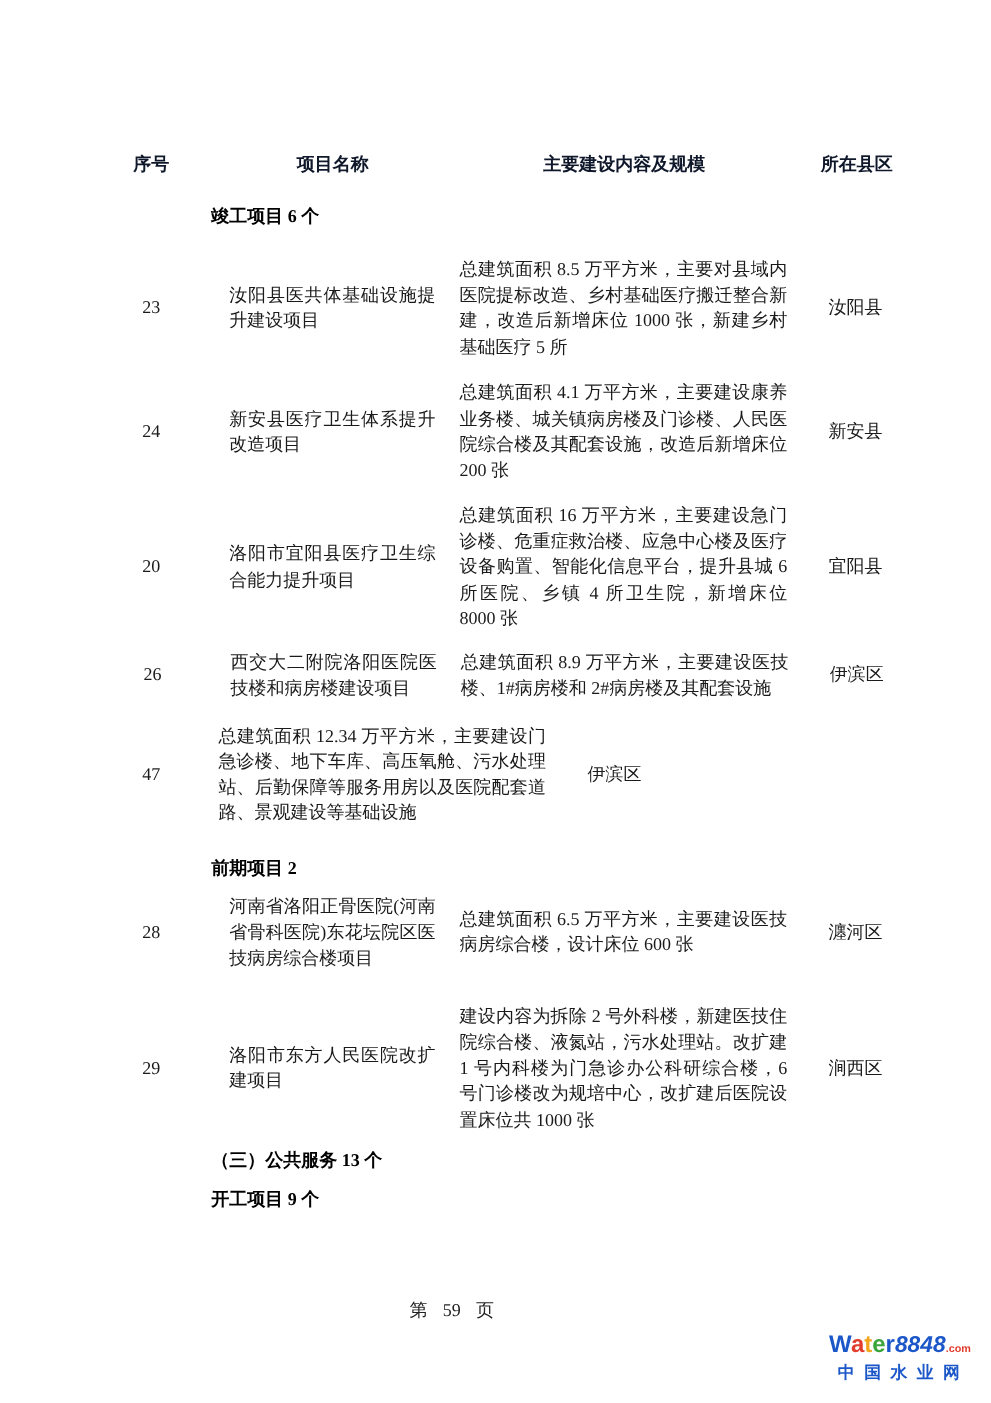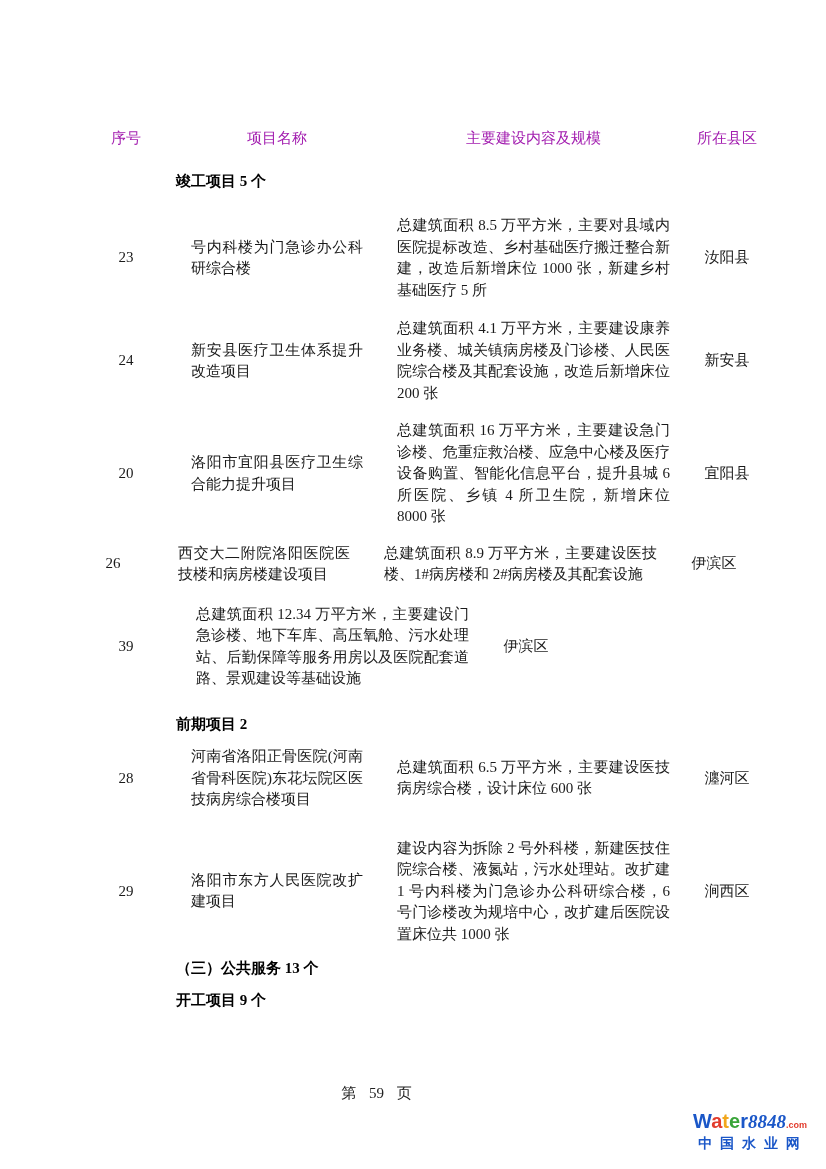"序号" .t-head { color: #a21caf -> #0f172a; font-weight: 400 -> 700 }
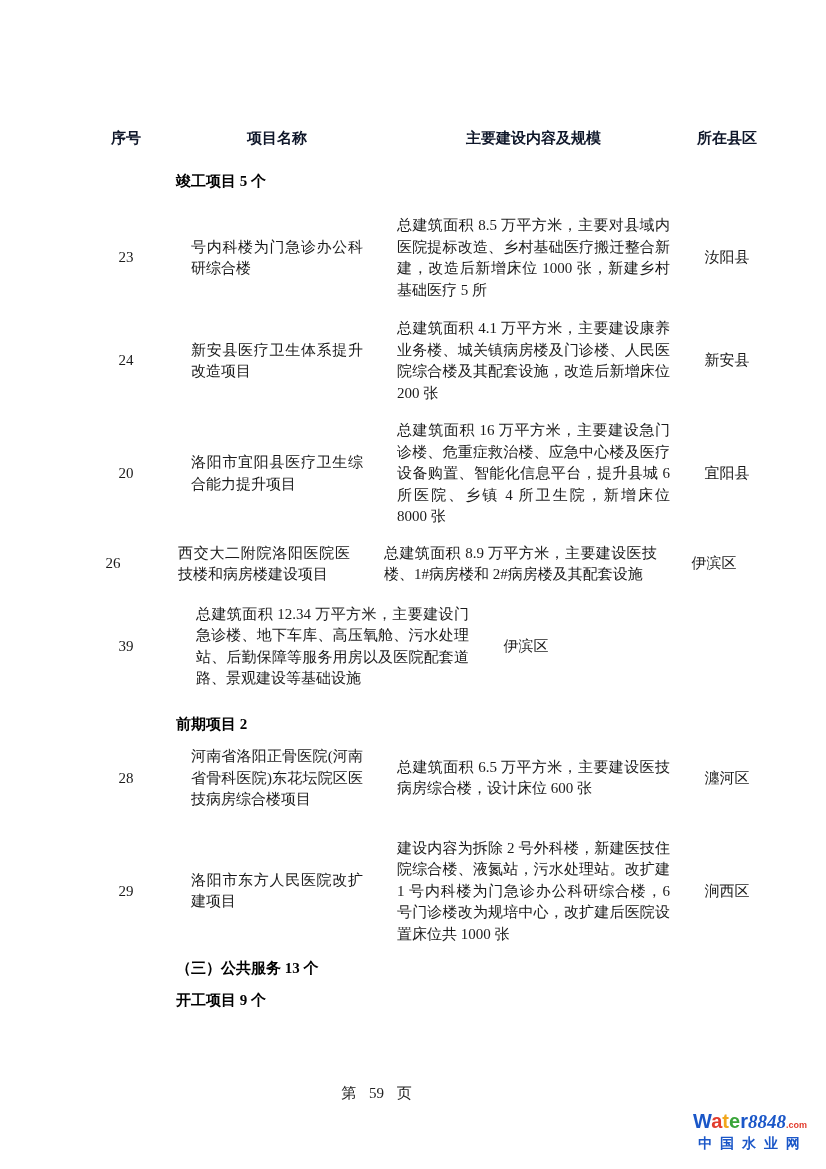"主要建设内容及规模" .c3 { margin-left: 34px -> 20px }
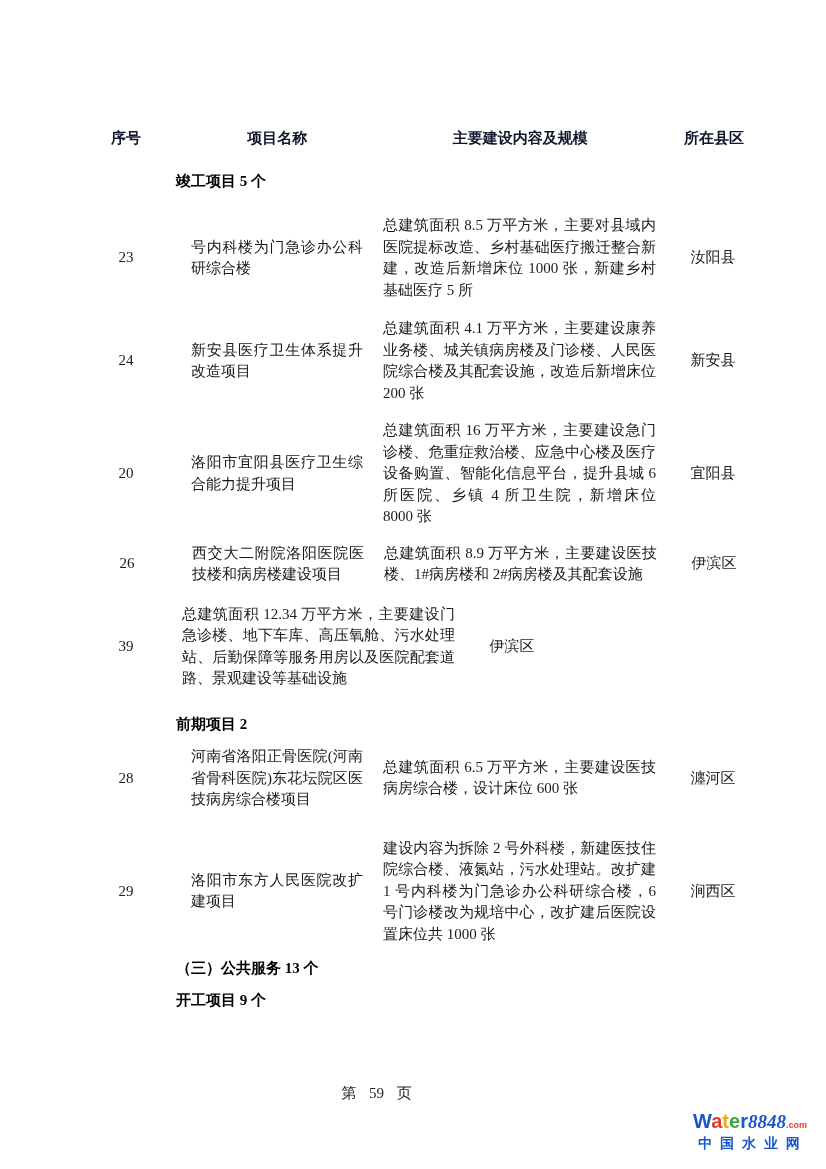"竣工项目 5 个" div.section-title { text: 5 -> 6 }
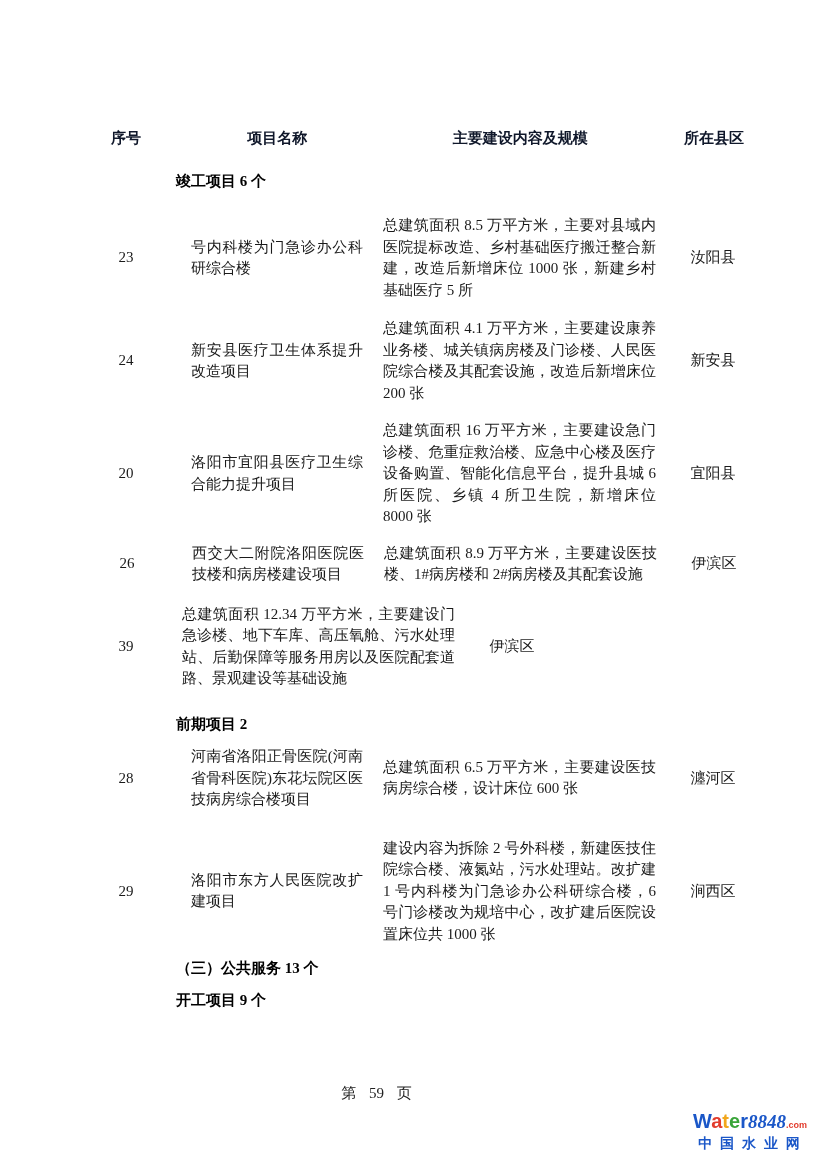"号内科楼为门急诊办公科研综合楼" div.c2 { text: 号内科楼为门急诊办公科研综合楼 -> 汝阳县医共体基础设施提升建设项目 }
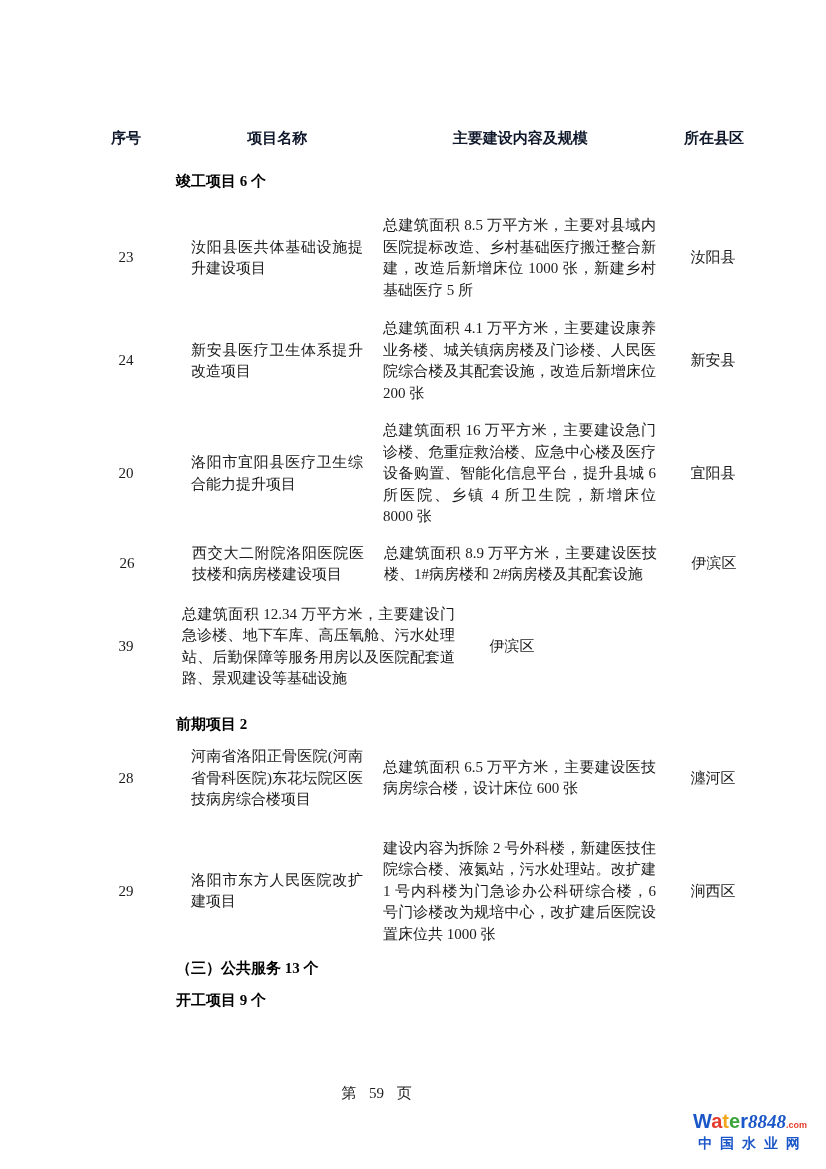"39" div.c1 { text: 39 -> 47 }
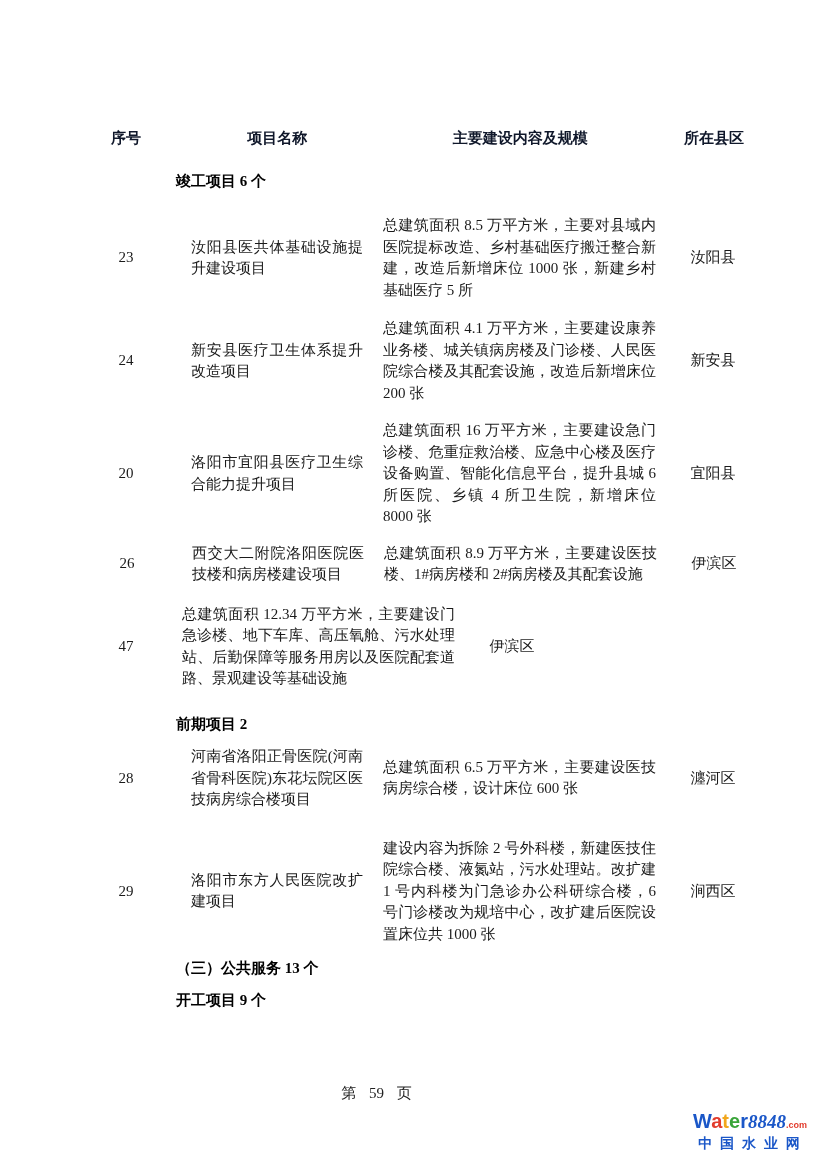"8848" .wm-num { font-family: Liberation Serif, serif -> Liberation Sans, sans-serif }
